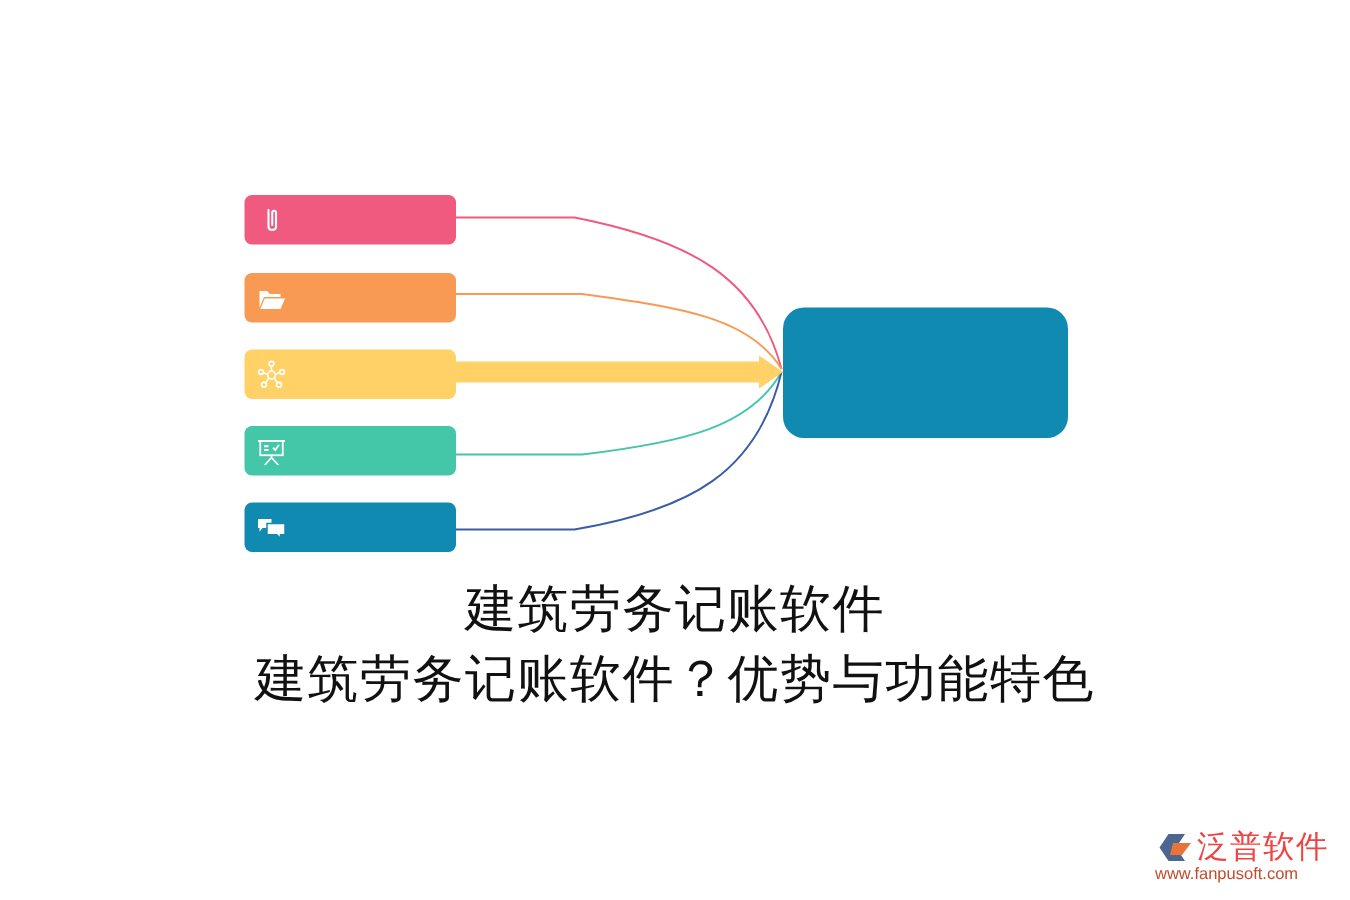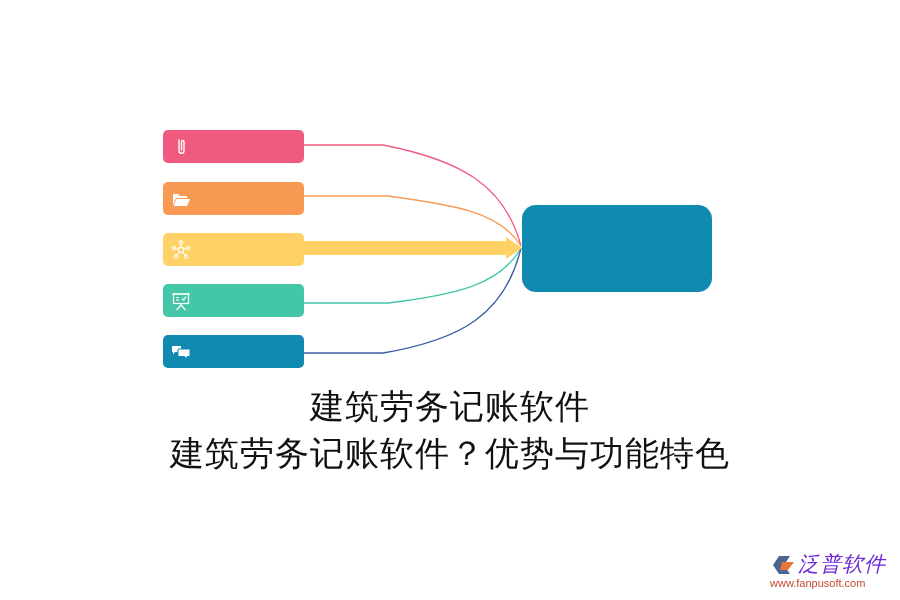"泛普软件" .logo .name { color: #6d28d9 -> #ef4444; font-style: italic -> none }
